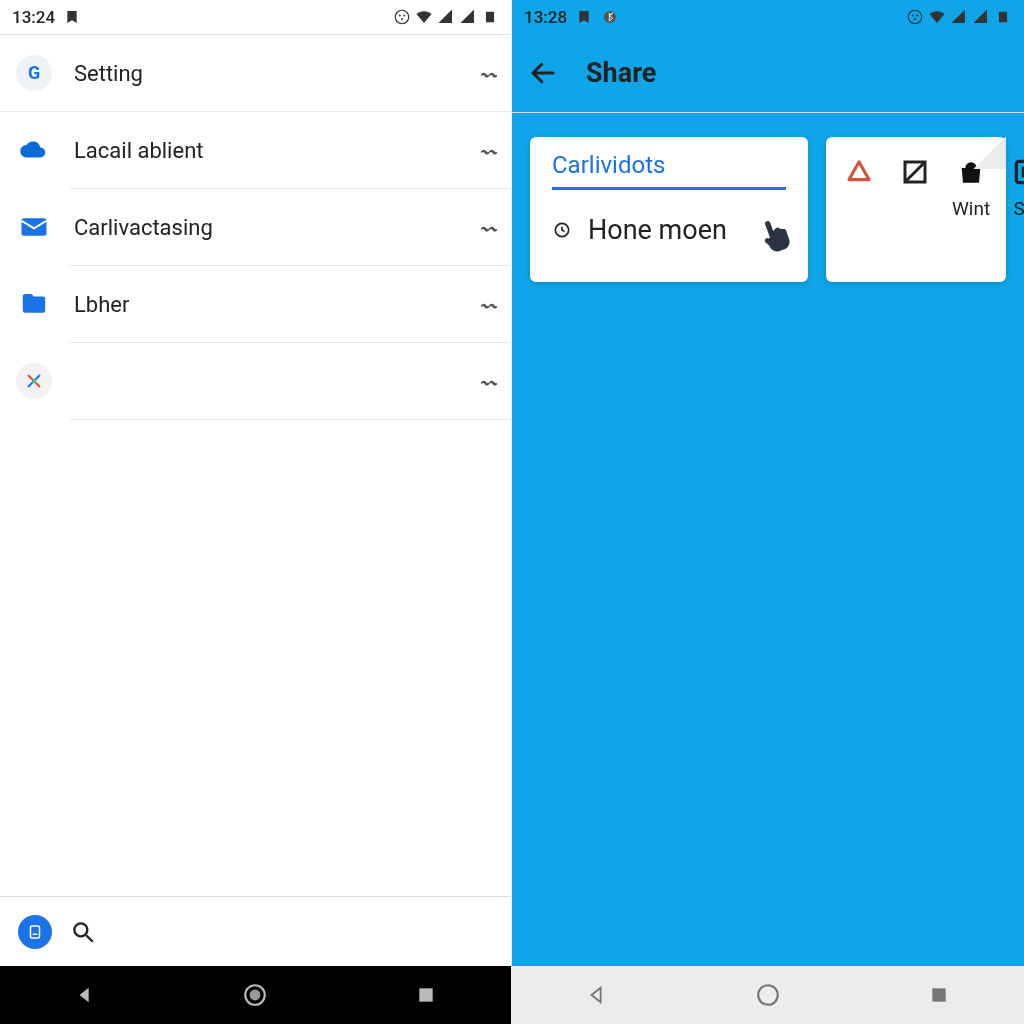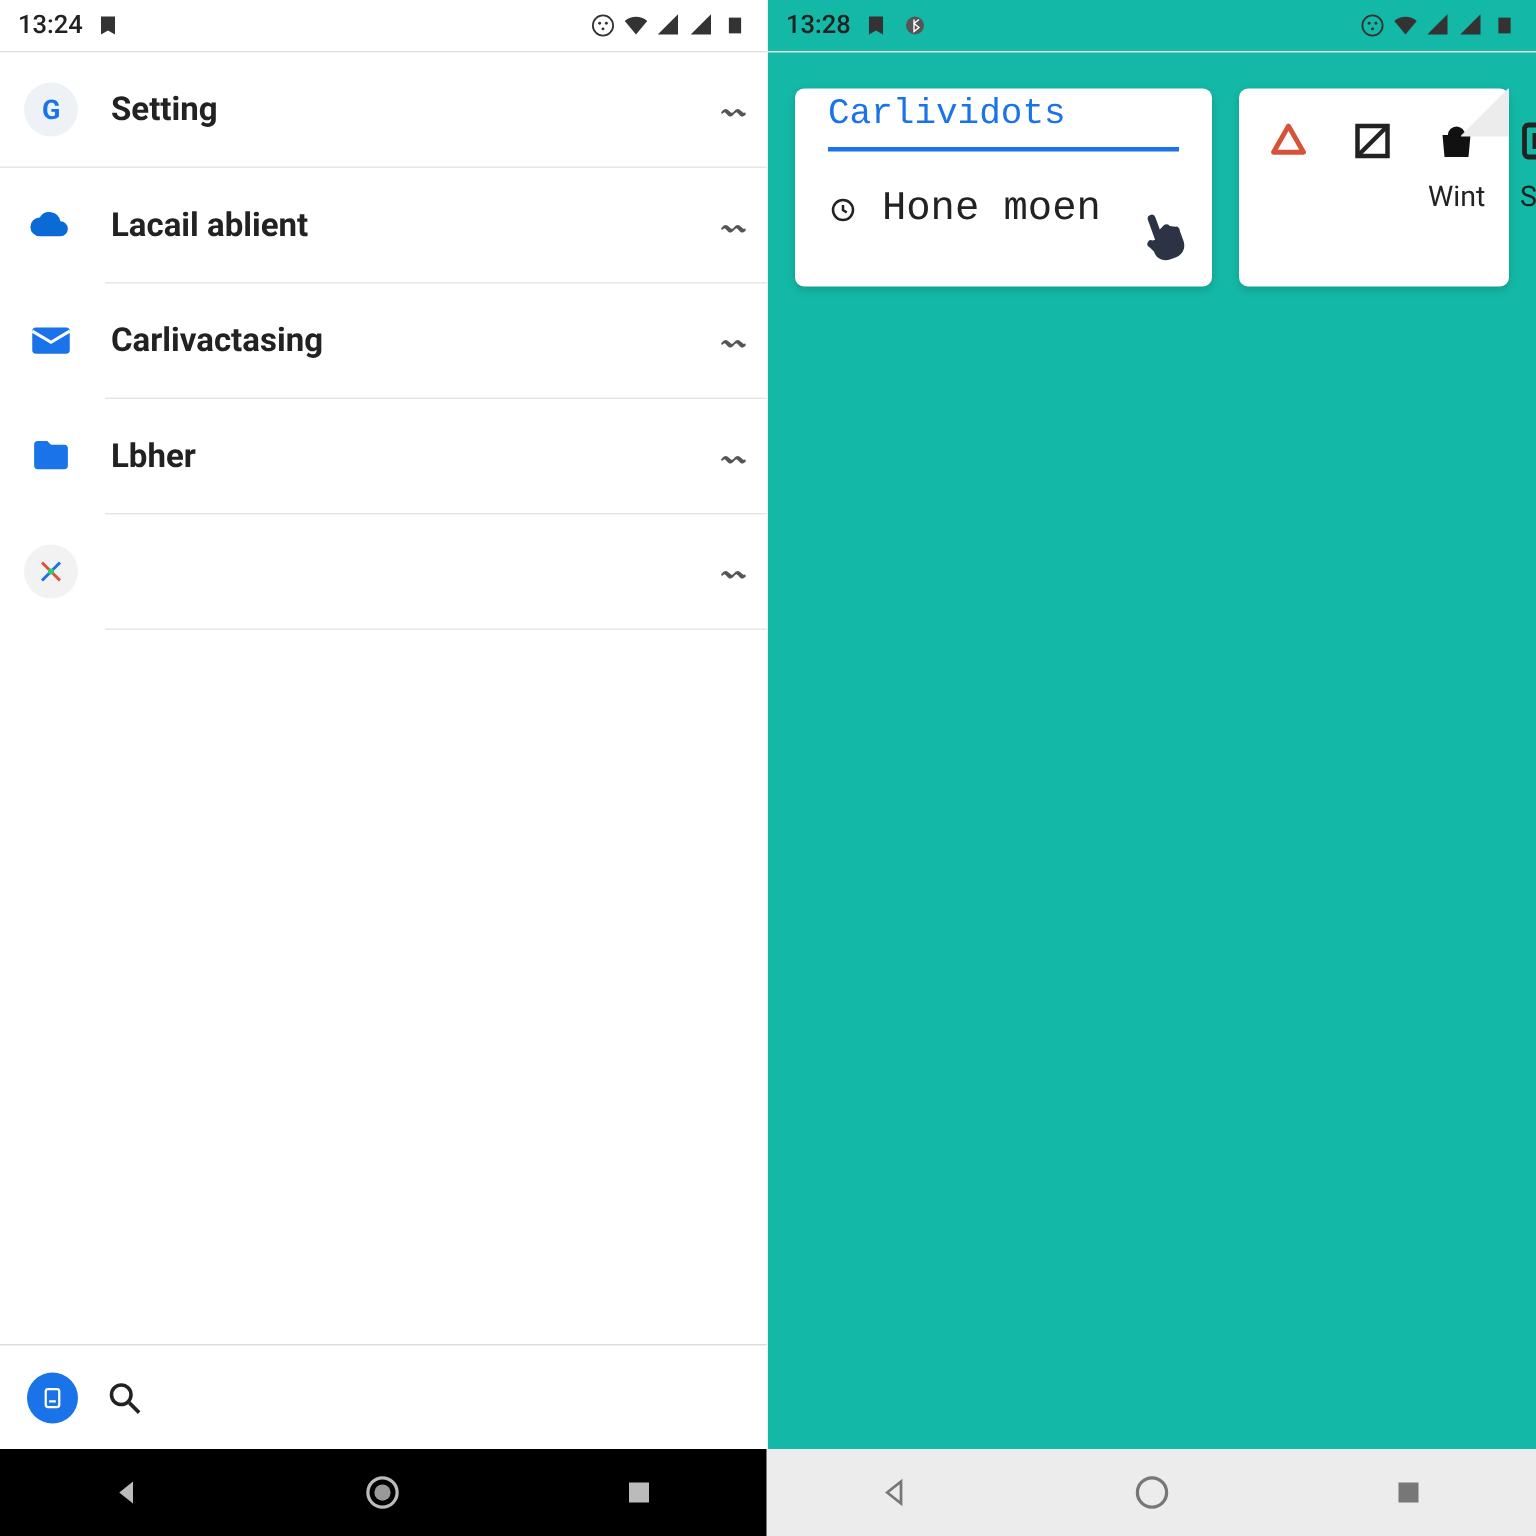"13:28" .screen-right { background: #14b8a6 -> #0ea5e9 }
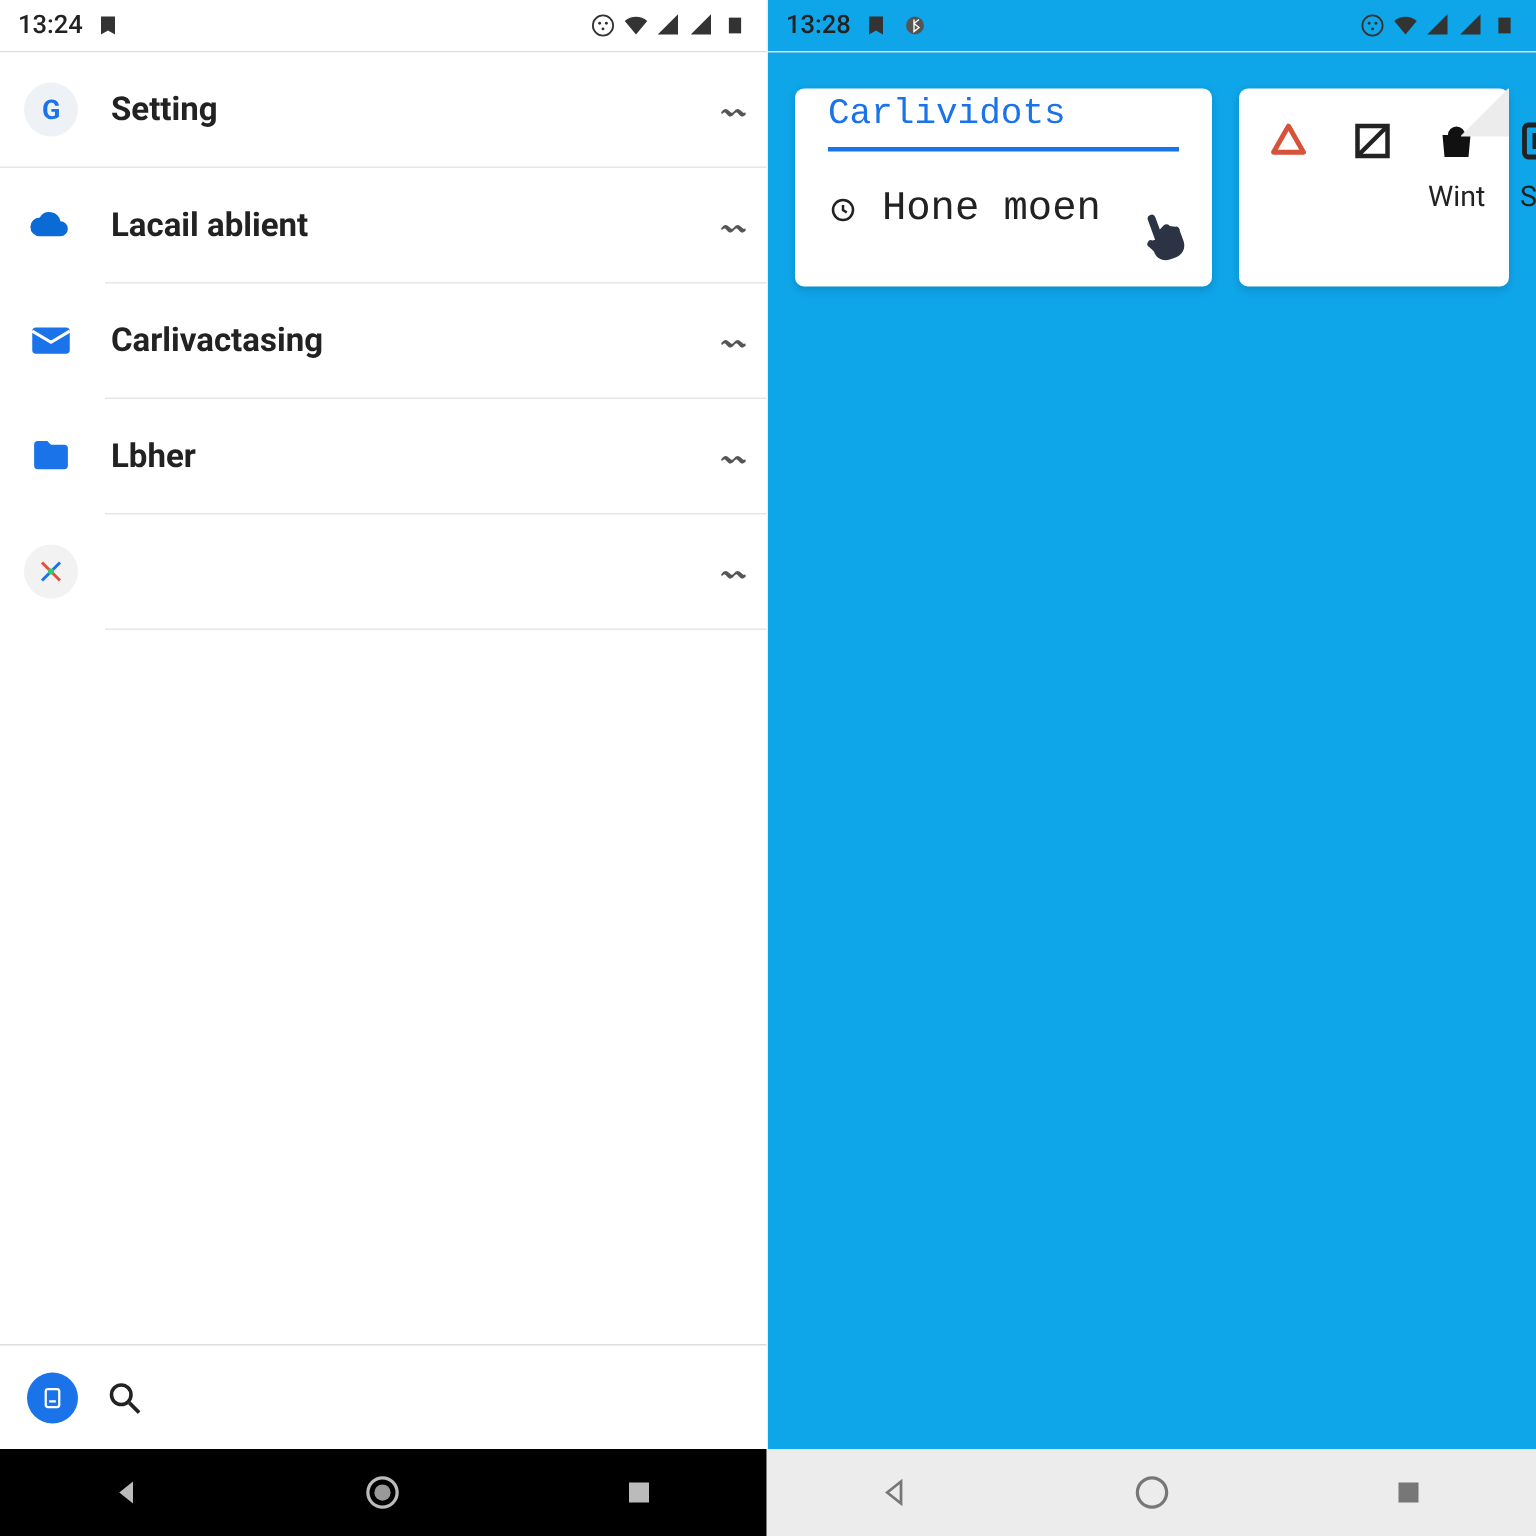"Setting" .list-item .label { font-weight: bold -> none }
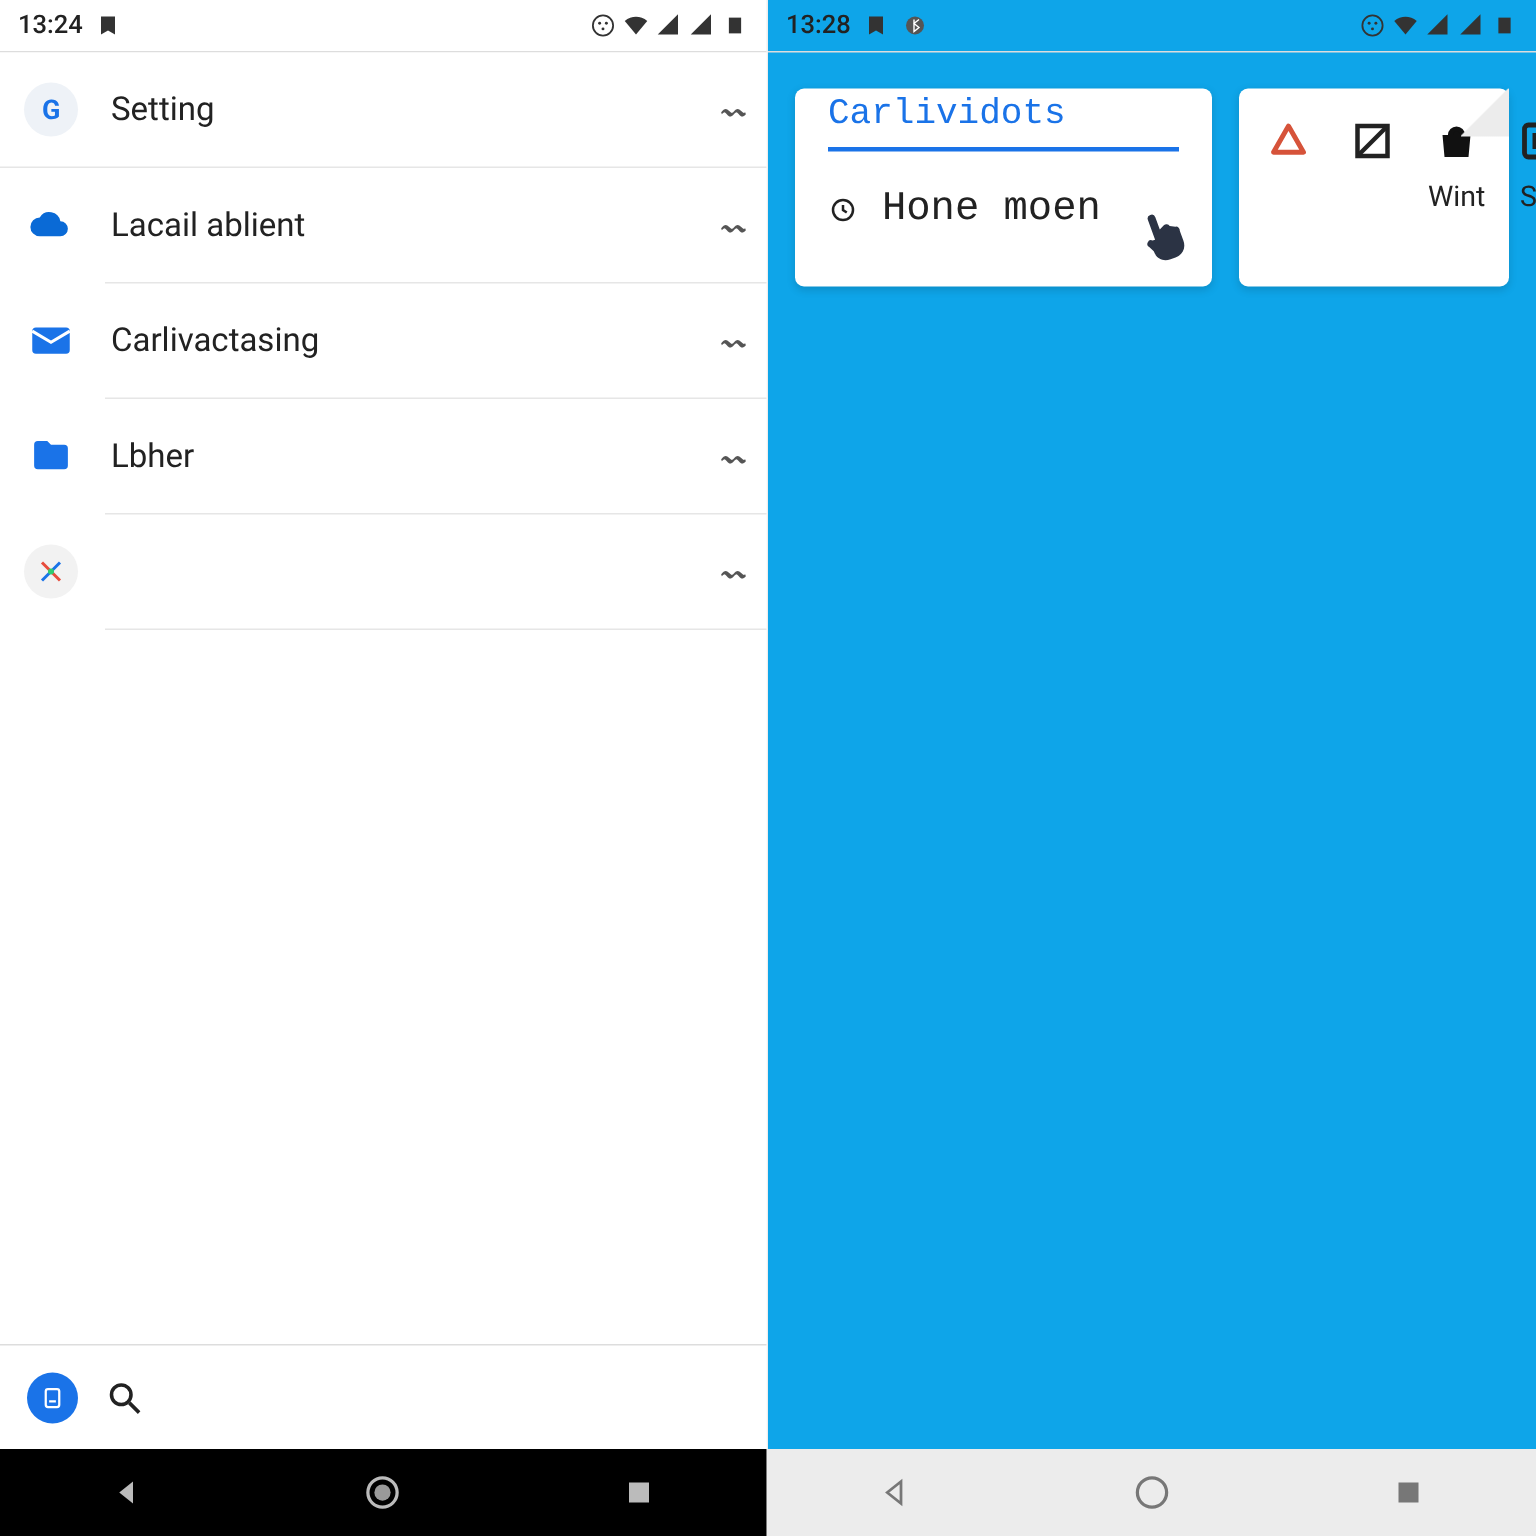"Share" div.app-bar { html: none -> <div> <div> <svg> <path></path> </svg> </div> <div>Share</div> </div> }
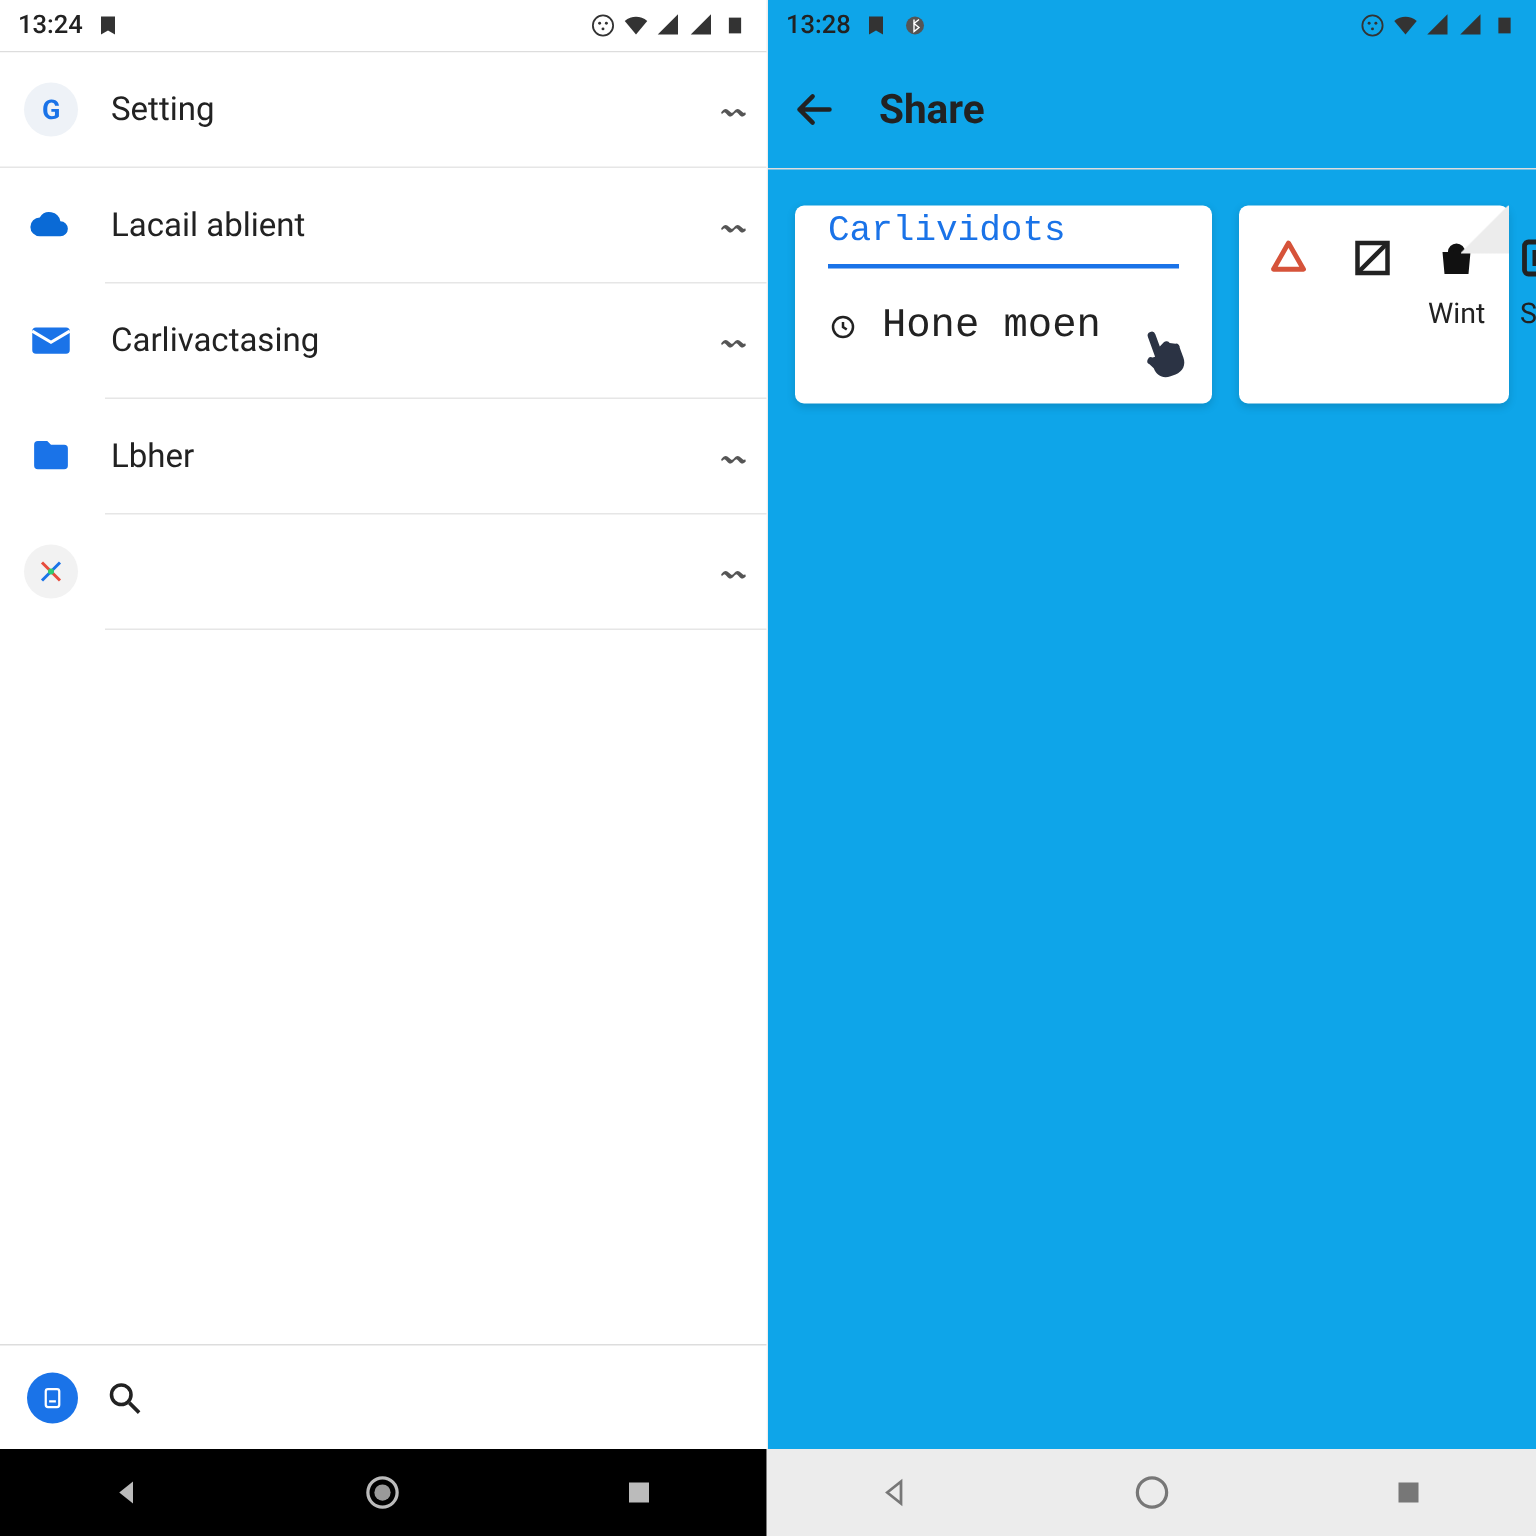"Carlividots" .card-main { font-family: Liberation Mono, monospace -> none; padding: 4px 22px 22px -> 14px 22px 22px }
